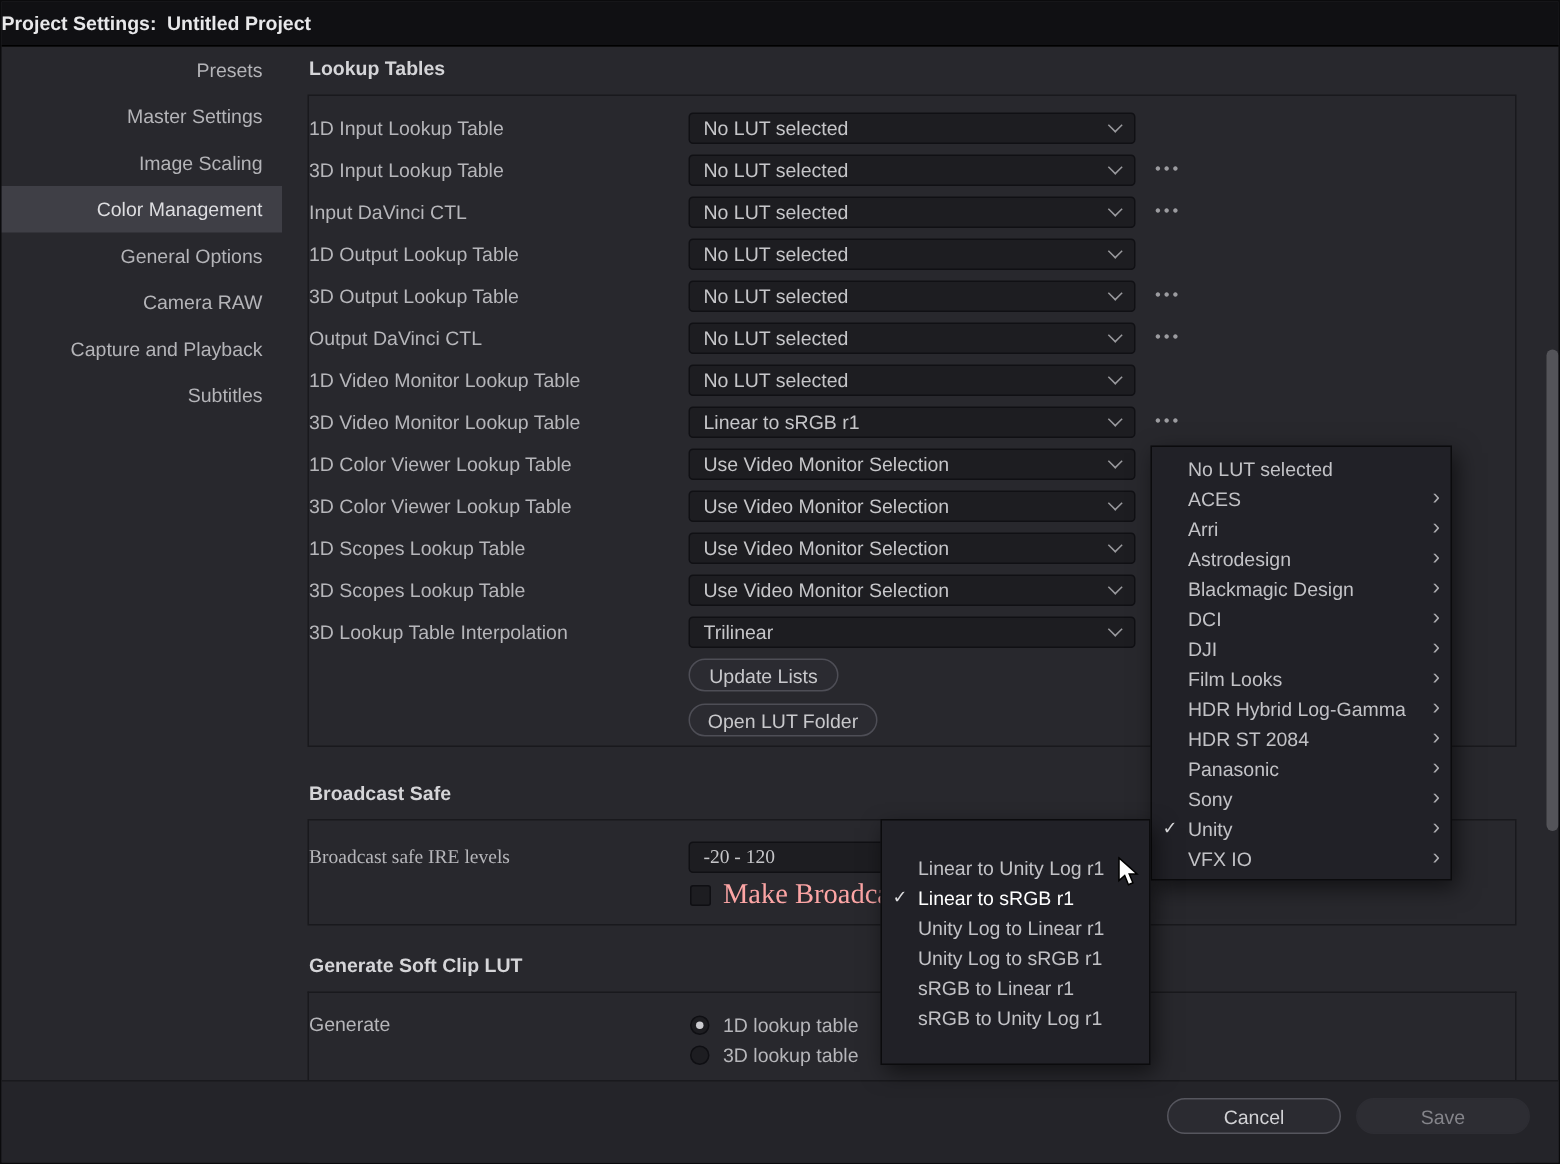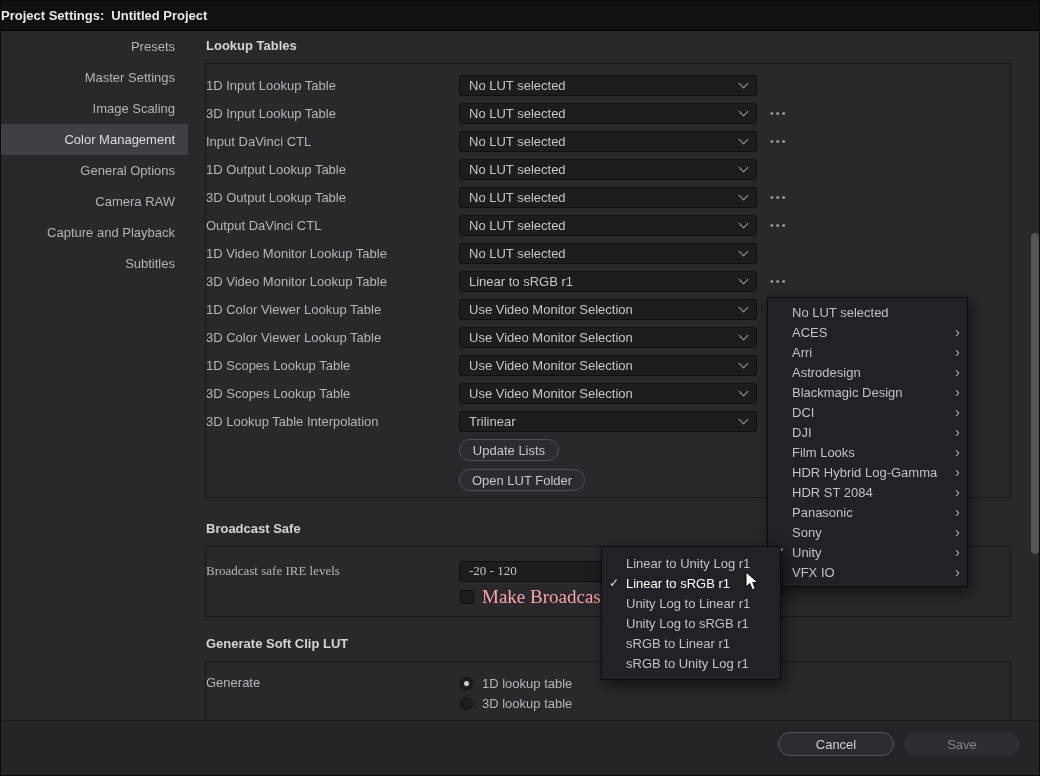"Linear to Unity Log r1" #sub-menu { left: 600px -> 586px; padding: 6px 0 -> 21px 0 }
